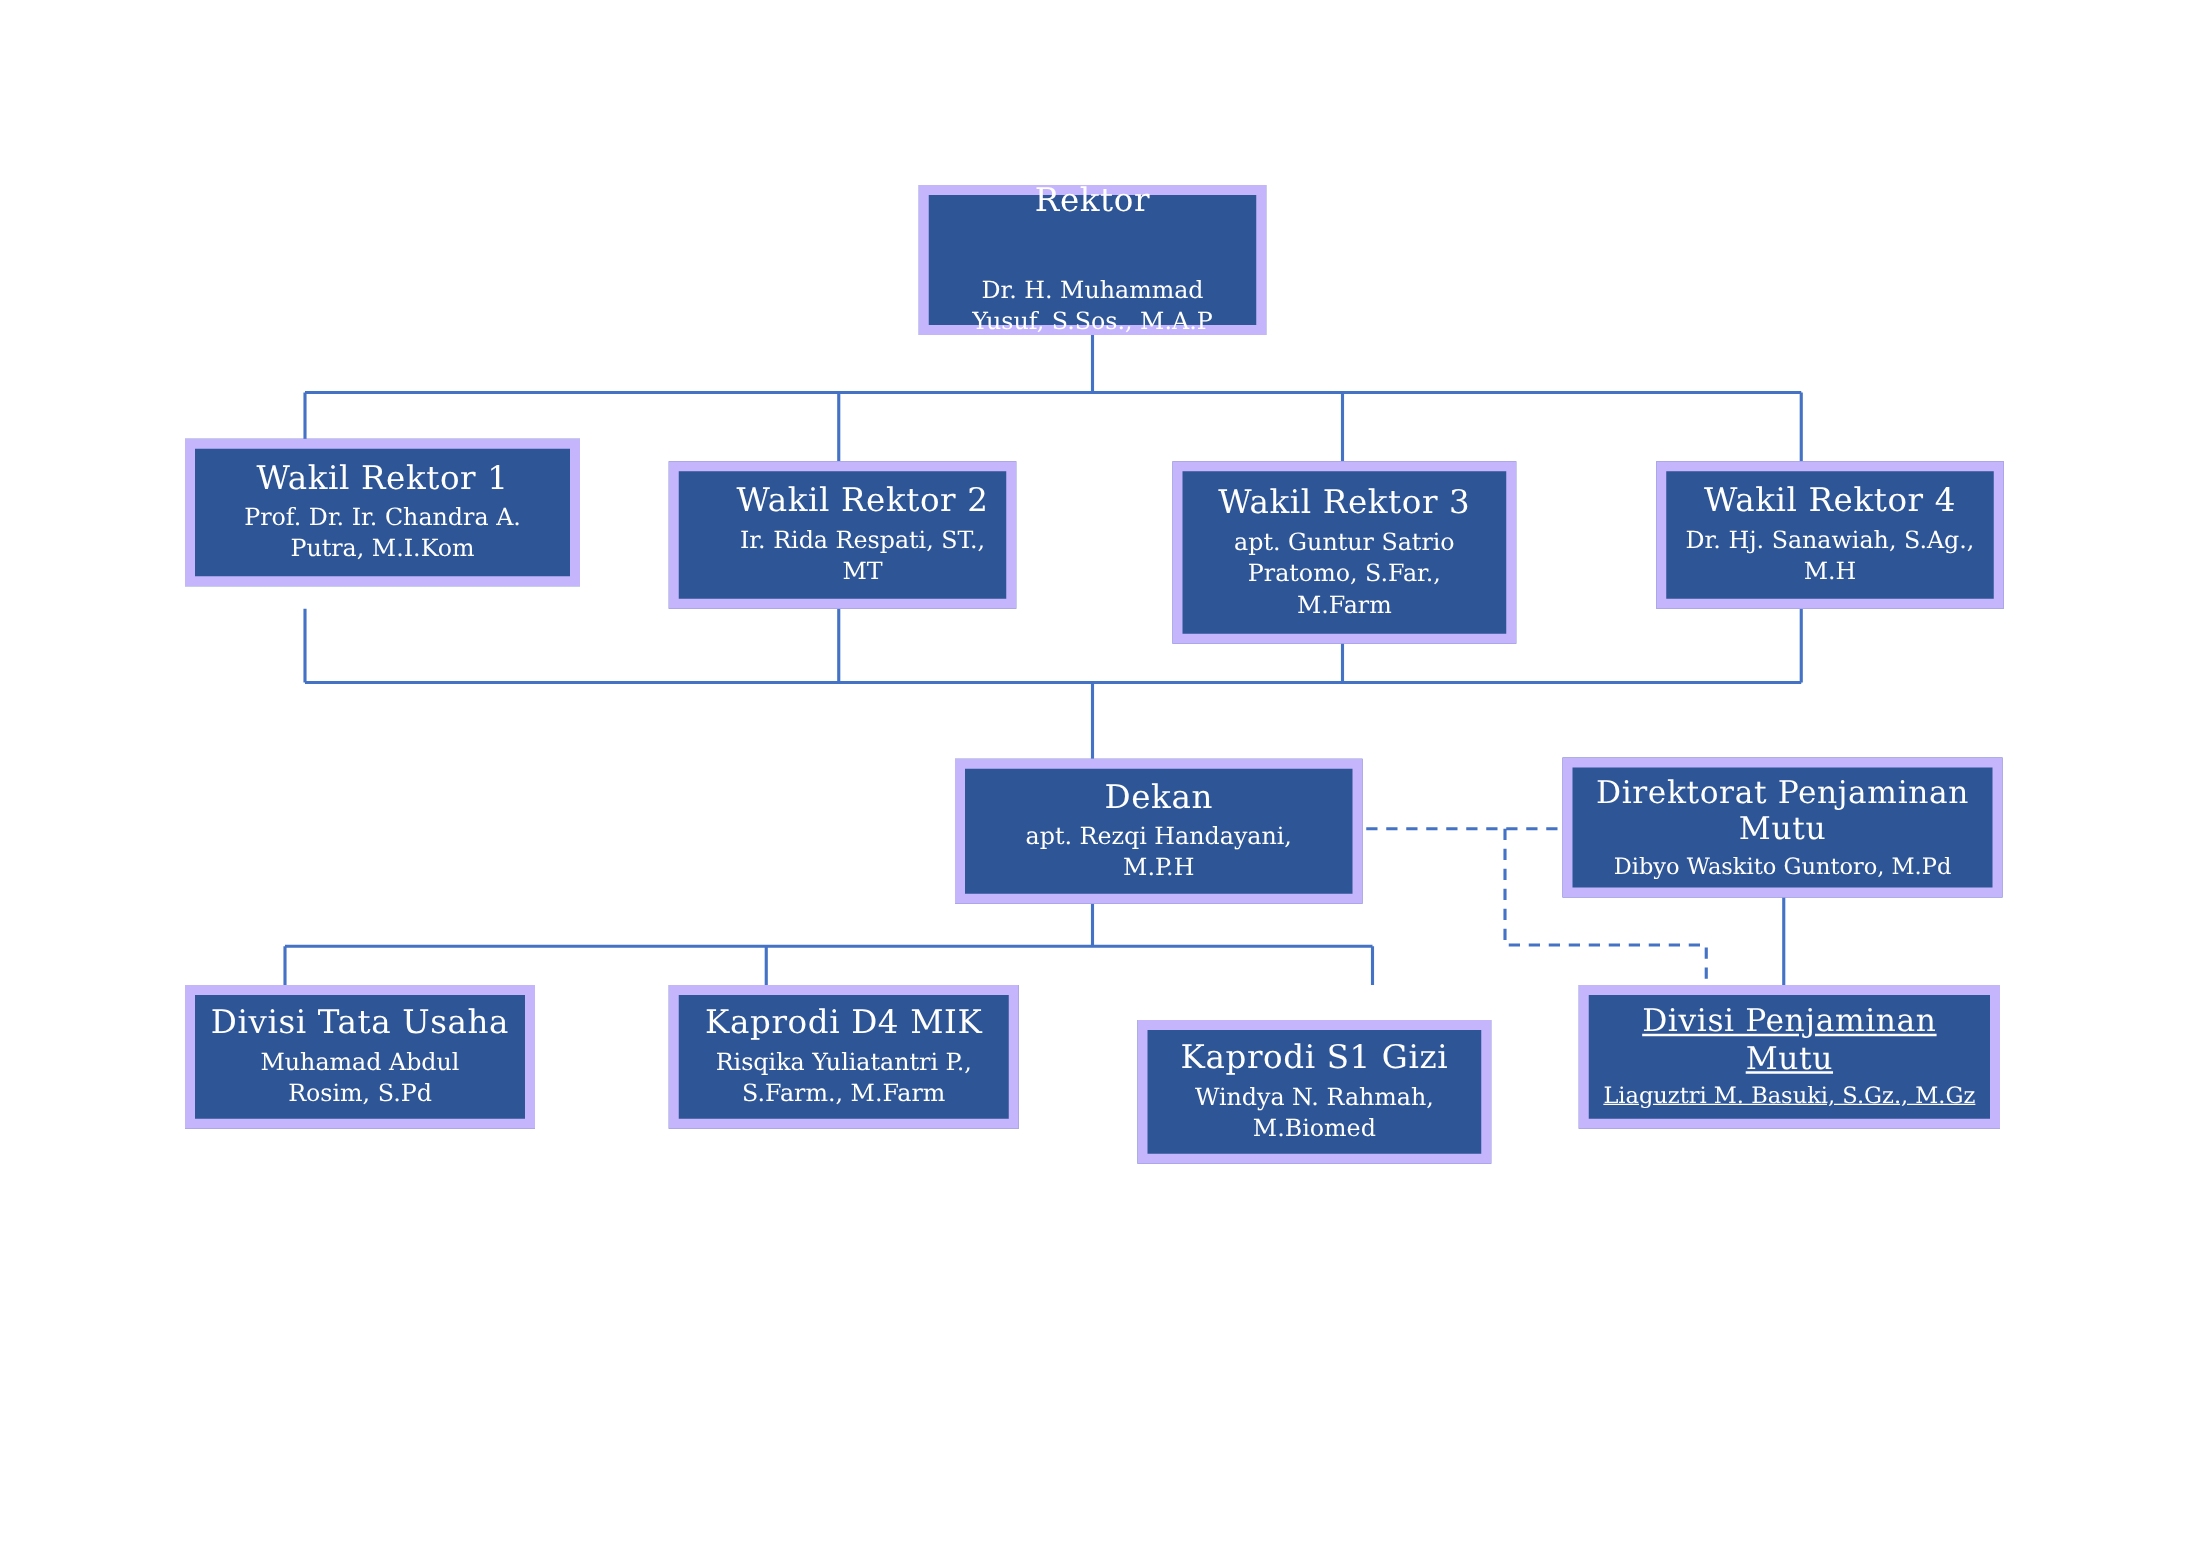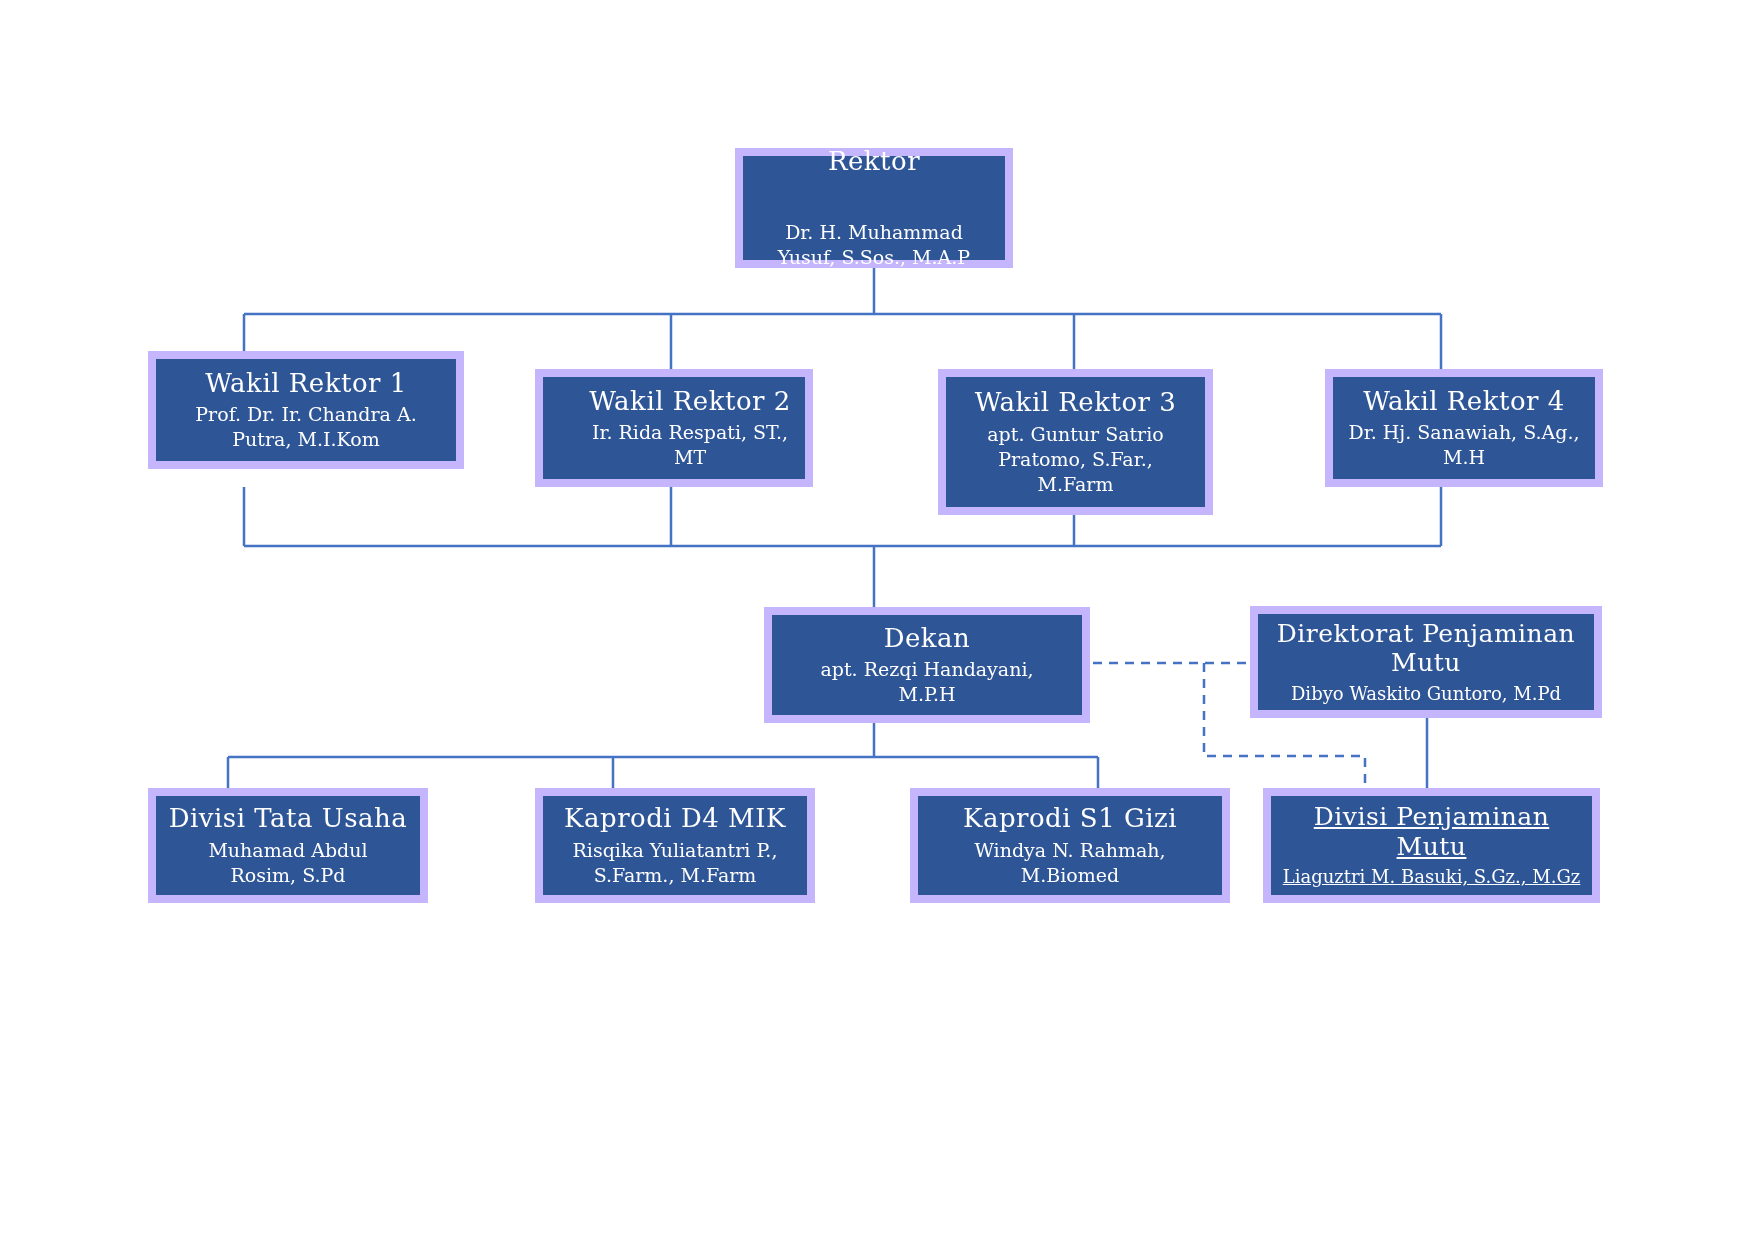"Kaprodi S1 Gizi" #n-kaprodi-s1 { top: 788px -> 816px; width: 320px -> 283px }
